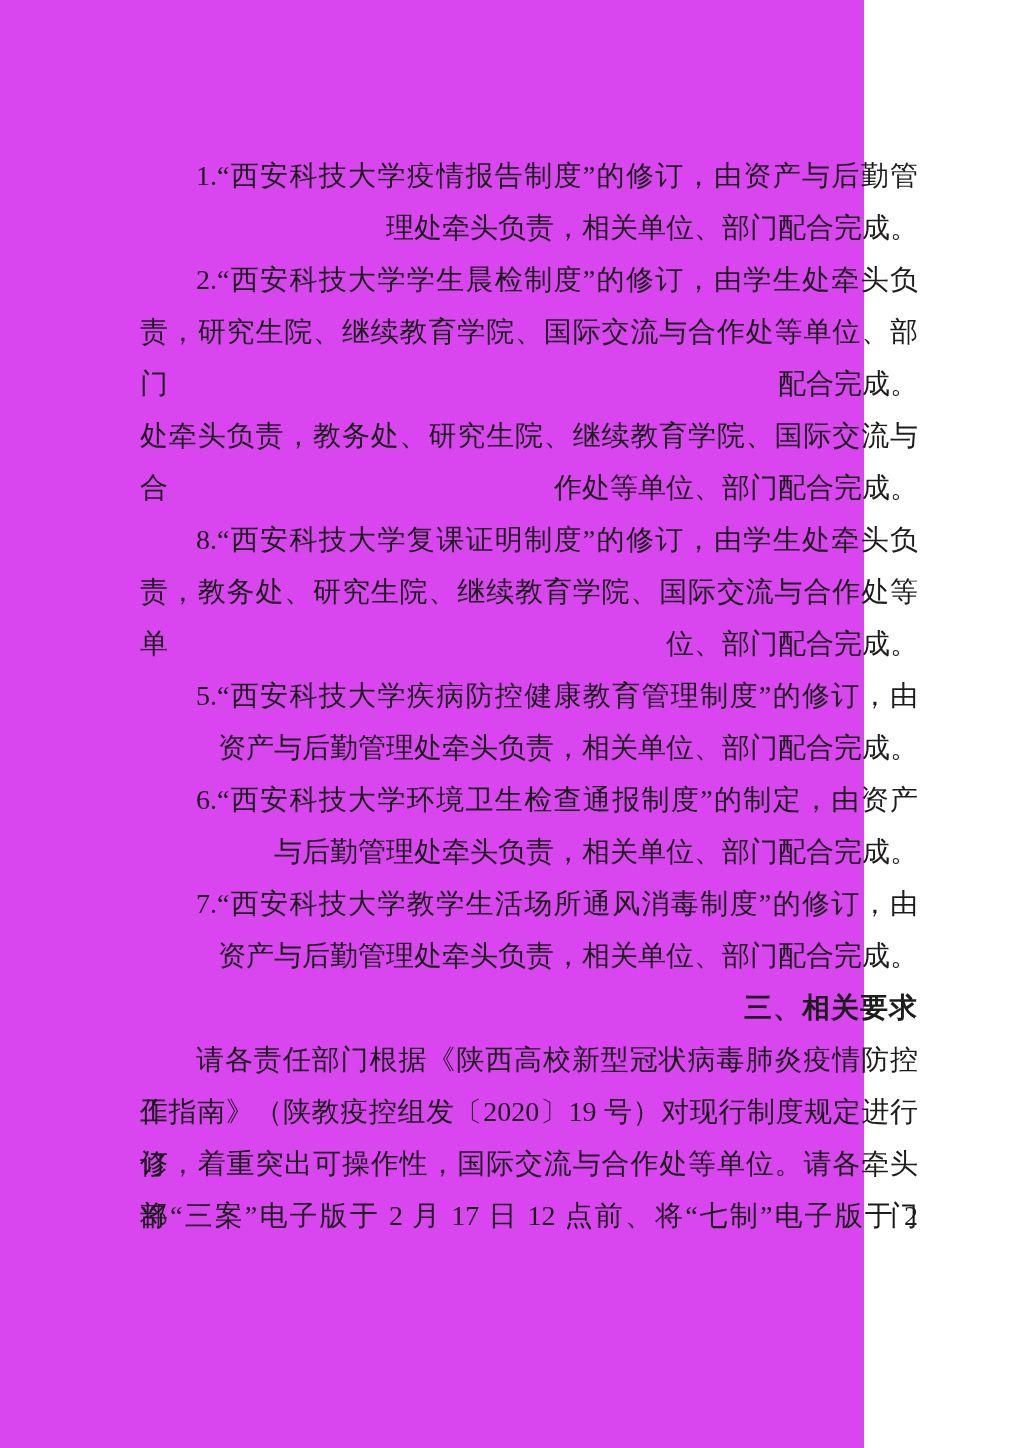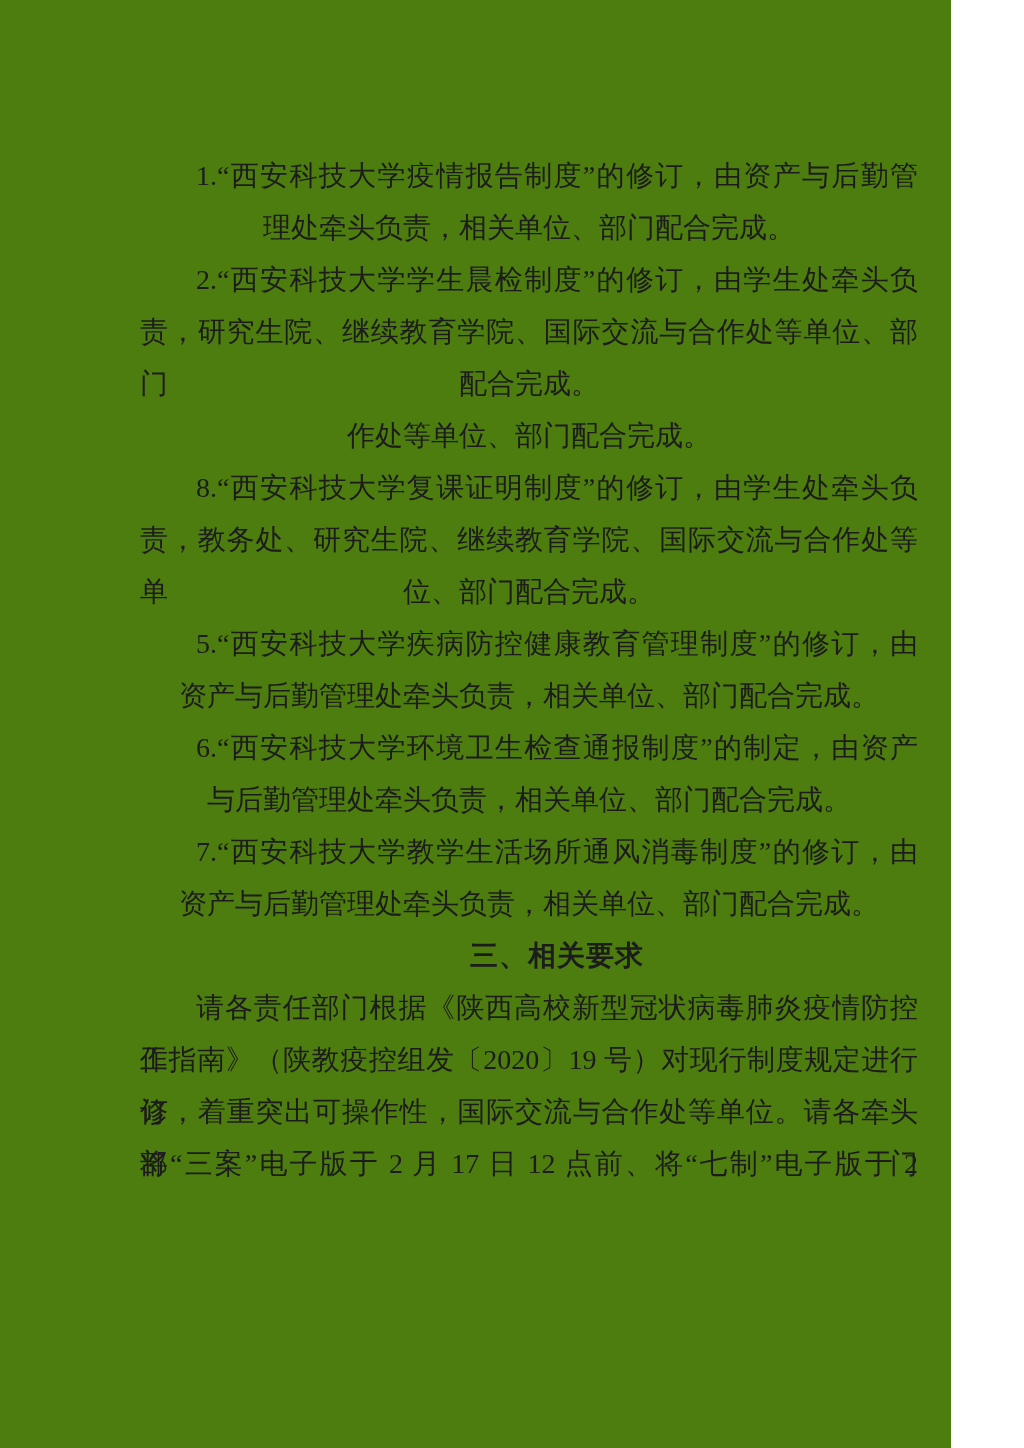"1.“西安科技大学疫情报告制度”的修订，由资产与后勤管" .page { background: #4d7c0f -> #d946ef; width: 951px -> 864px }
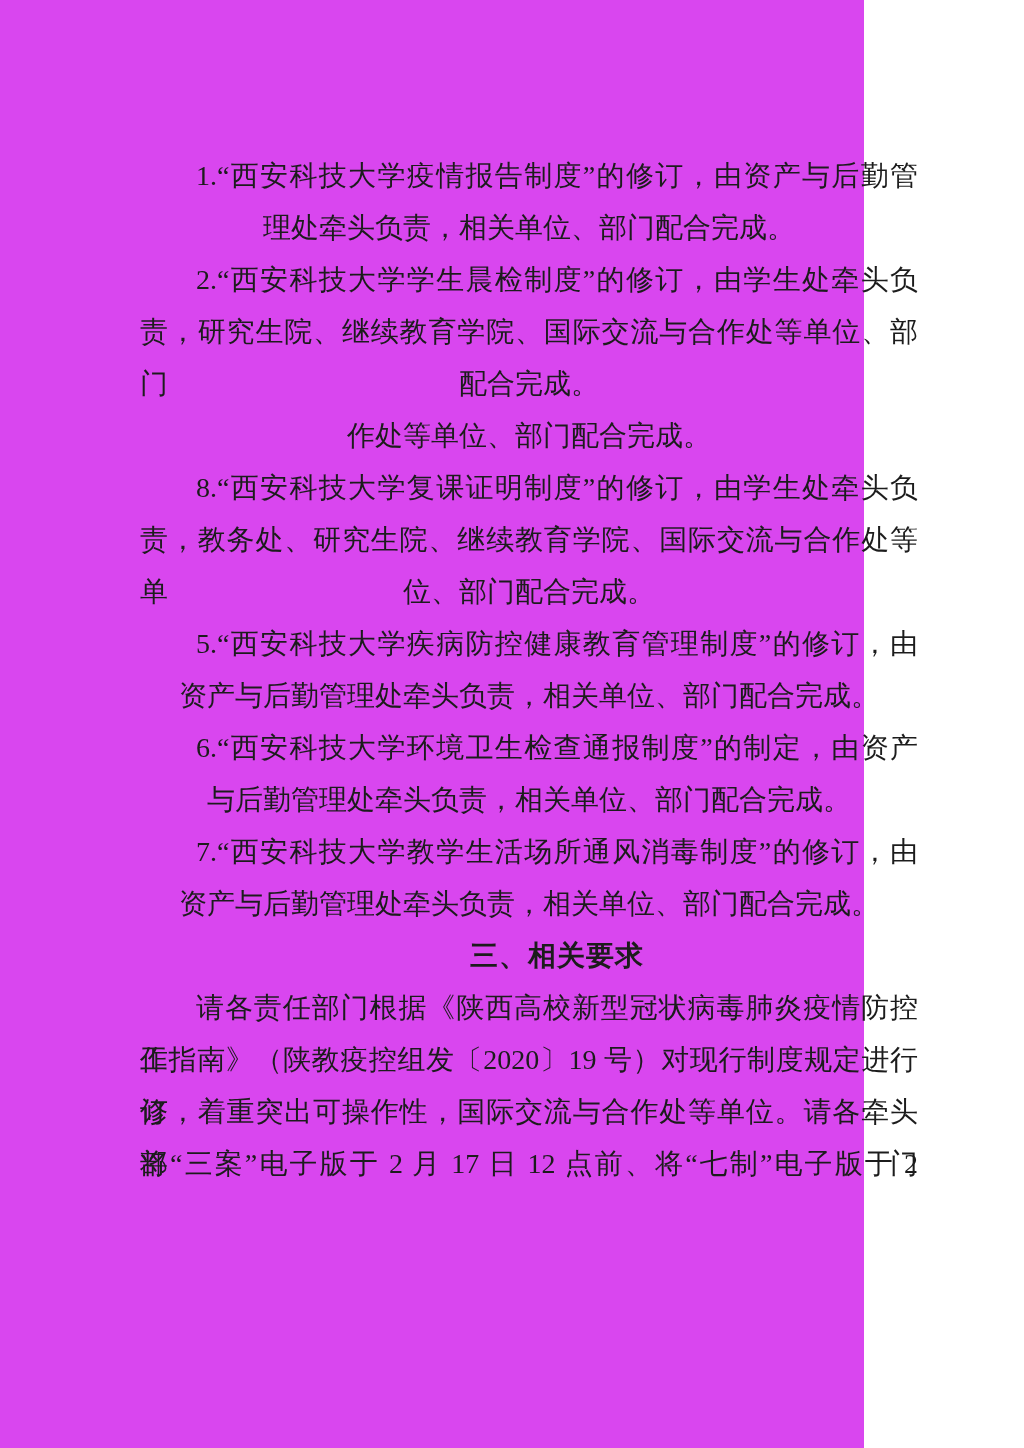"理处牵头负责，相关单位、部门配合完成。" .line { text-align: center -> right }
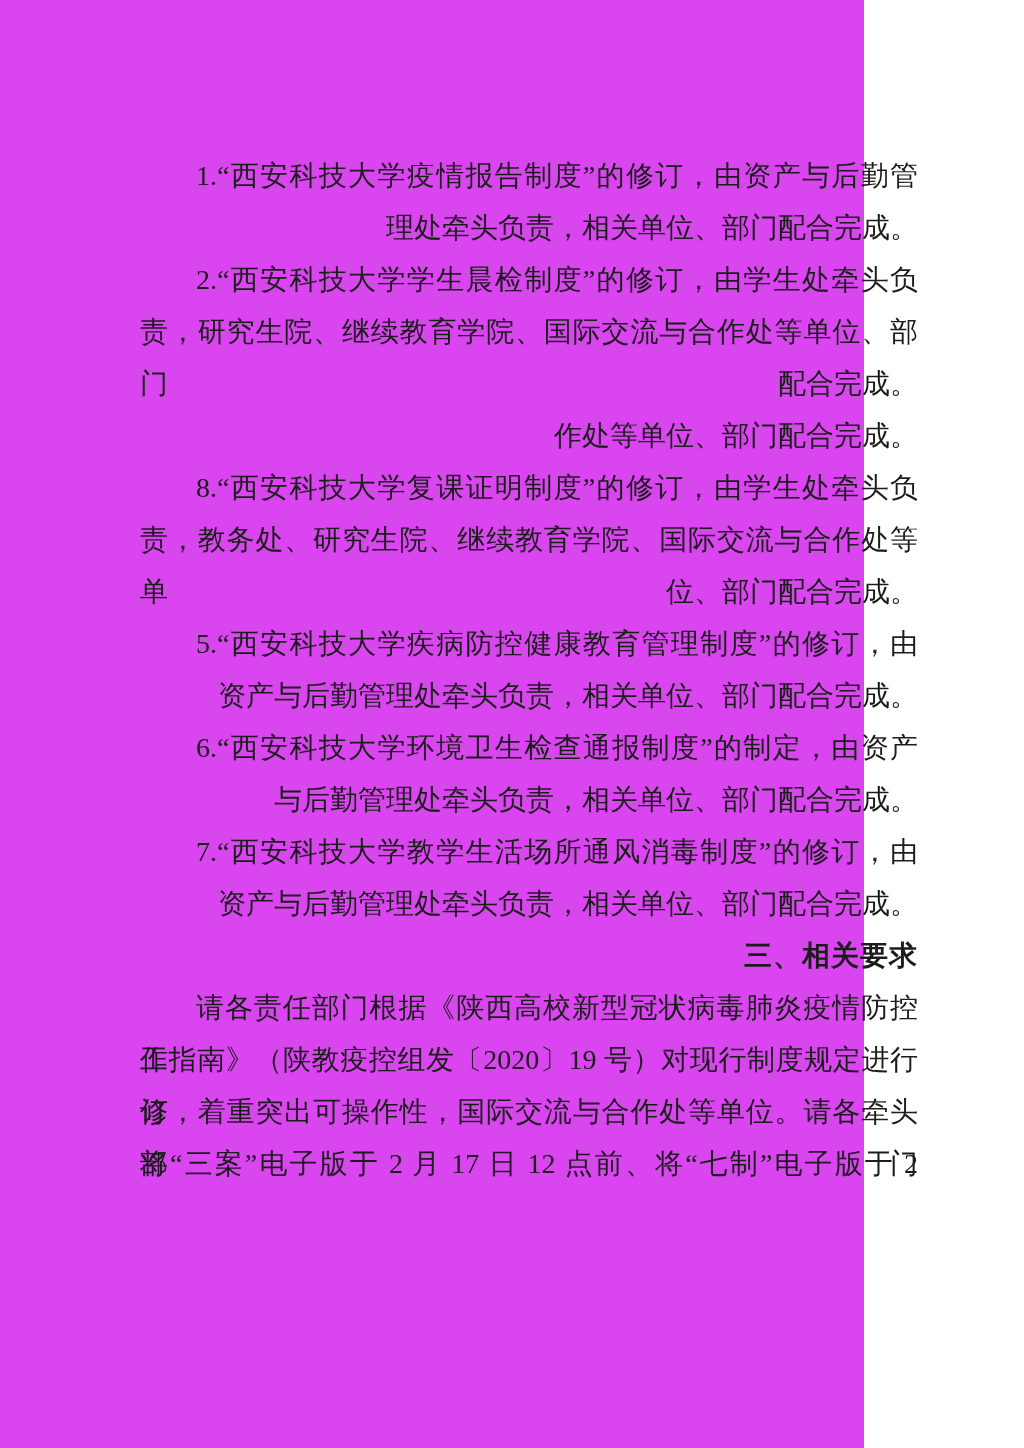"处牵头负责，教务处、研究生院、继续教育学院、国际交流与合" div.line { html: none -> <div>处牵头负责，教务处、研究生院、继续教育学院、国际交流与合</div> }
